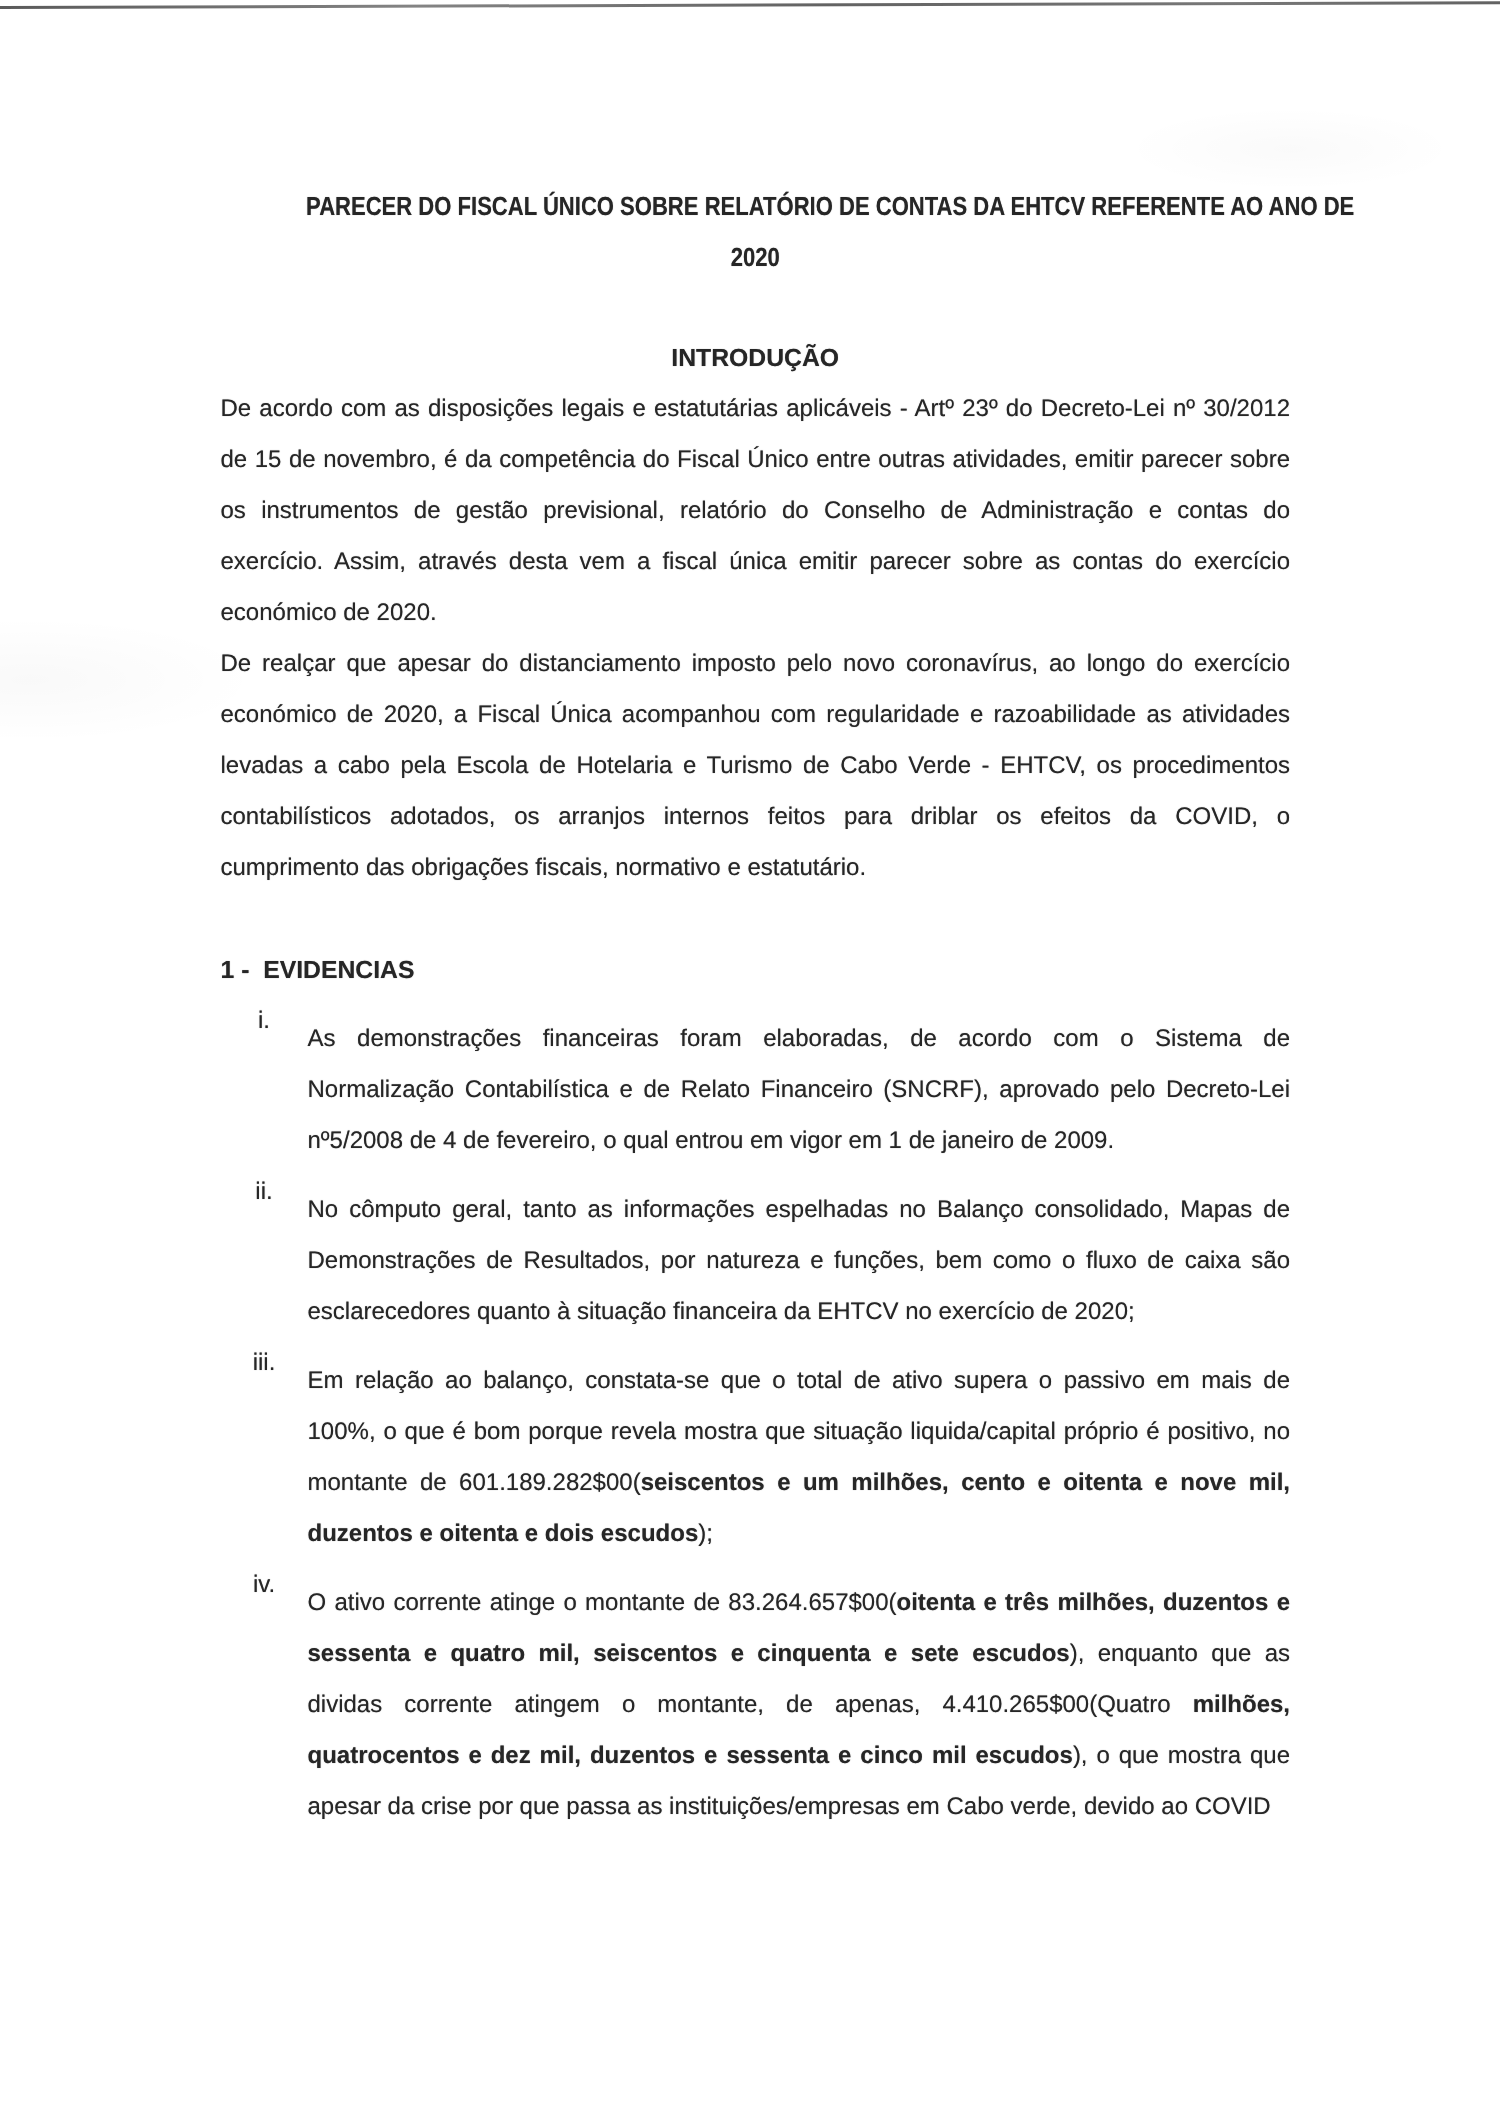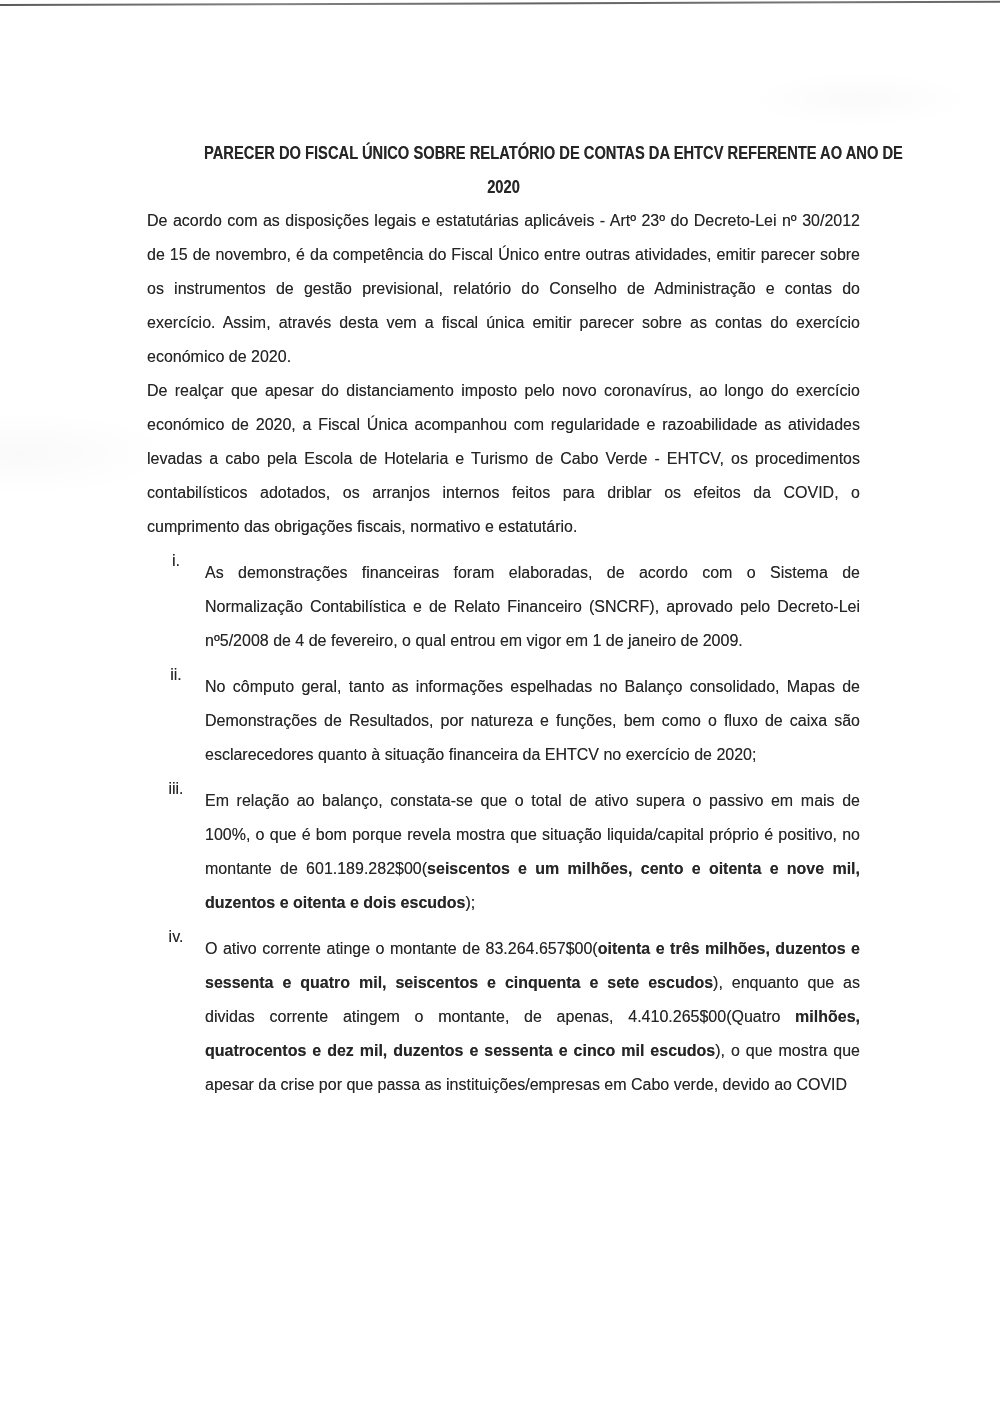"PARECER DO FISCAL ÚNICO SOBRE" .doc { top: 16px -> 0 }
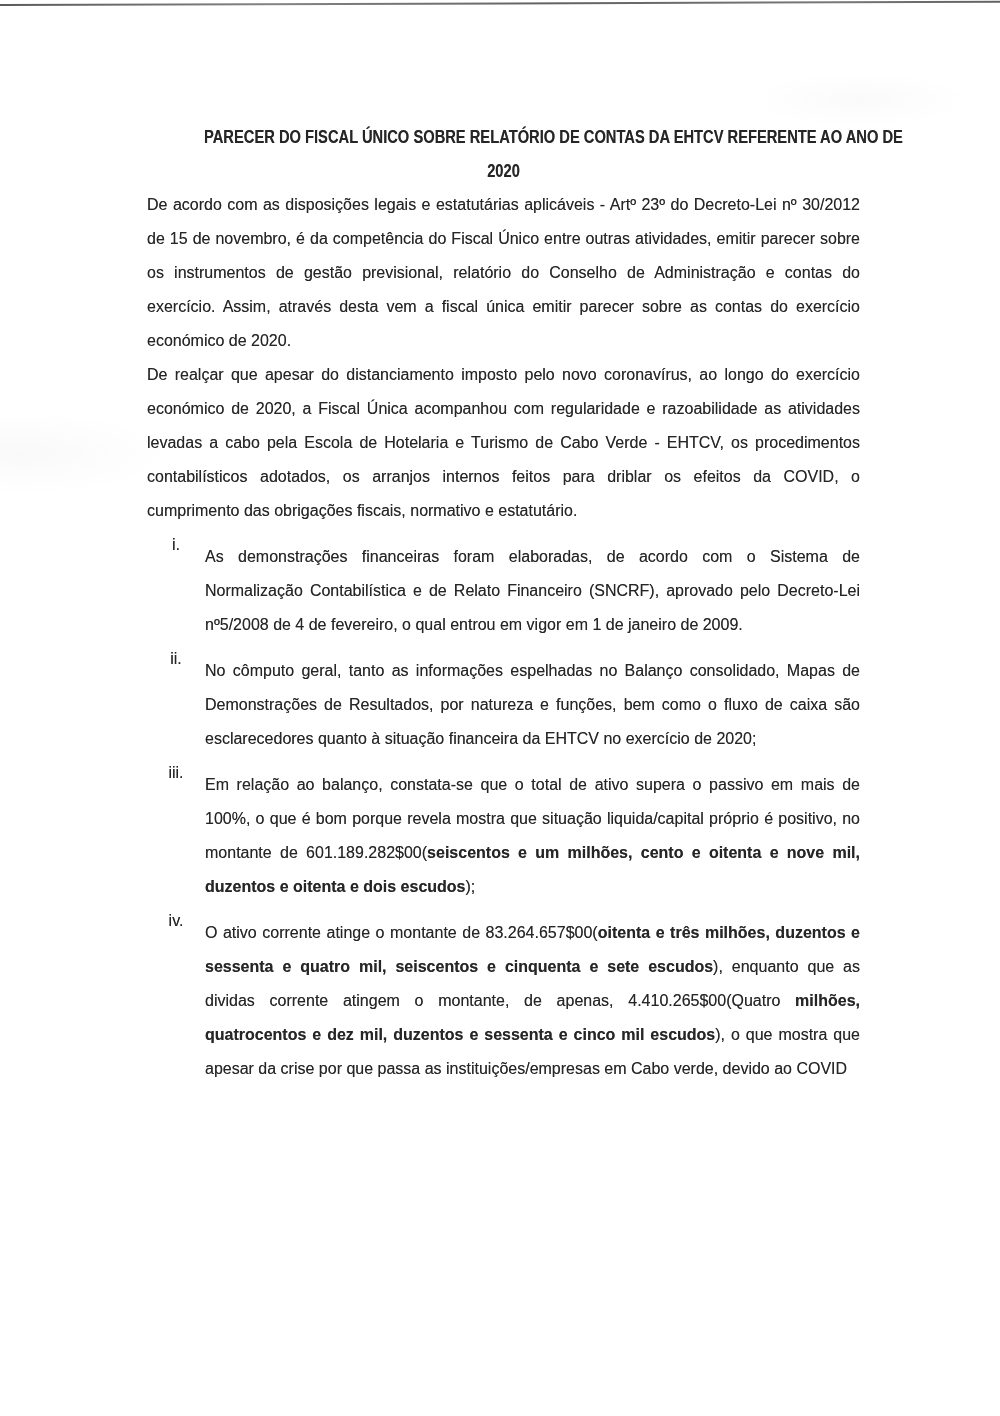"INTRODUÇÃO" h2.intro-heading { html: none -> <h2>INTRODUÇÃO</h2> }
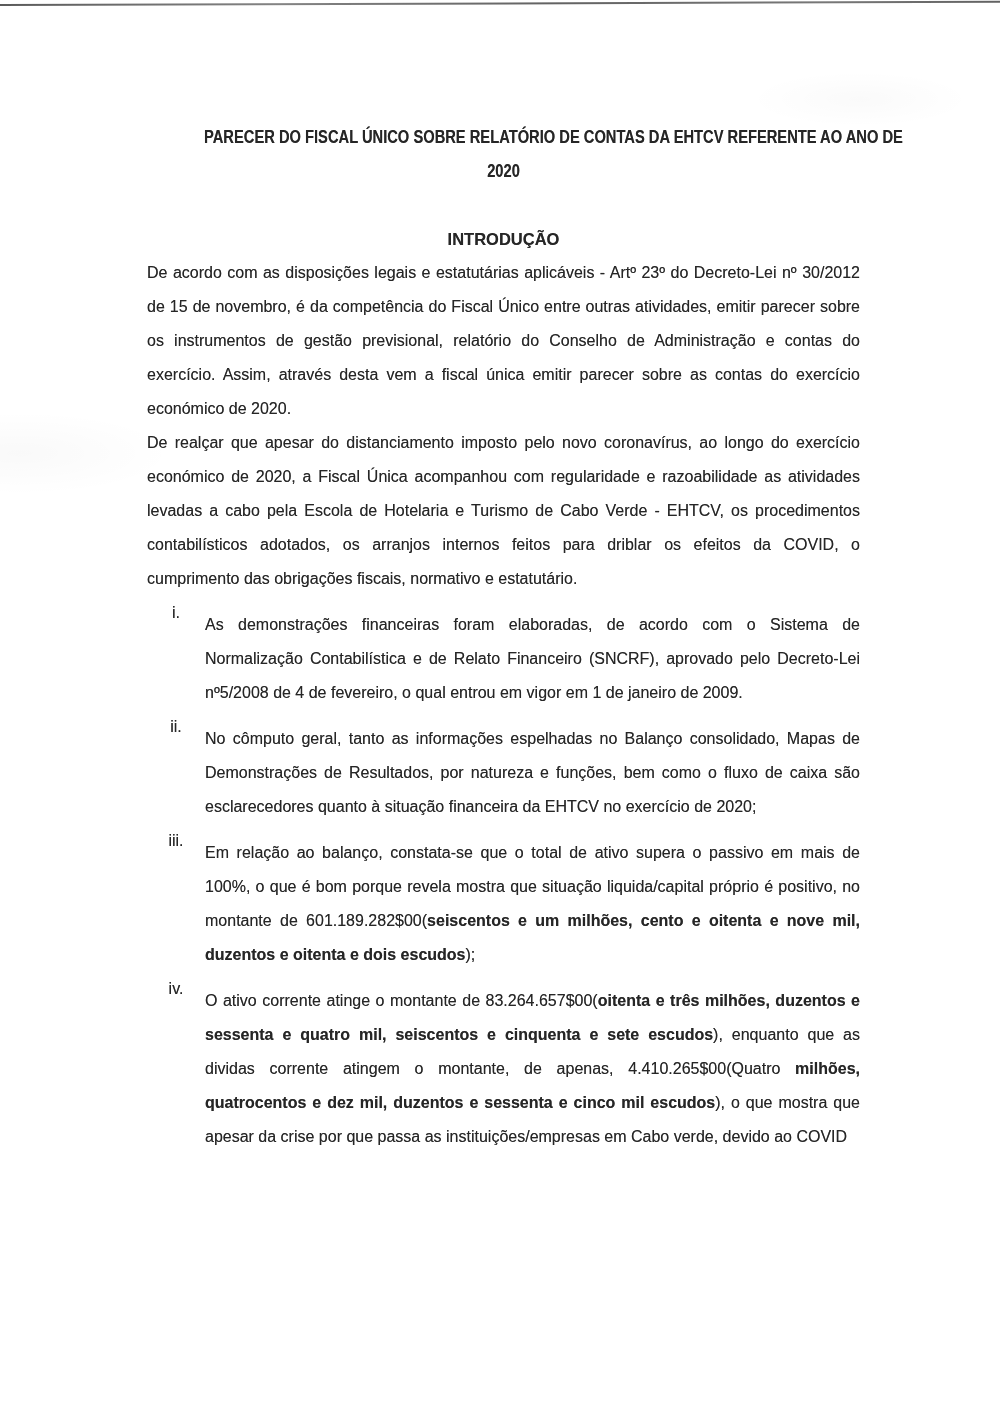"1 - EVIDENCIAS" h3.evid-heading { html: none -> <h3>1 - EVIDENCIAS</h3> }
